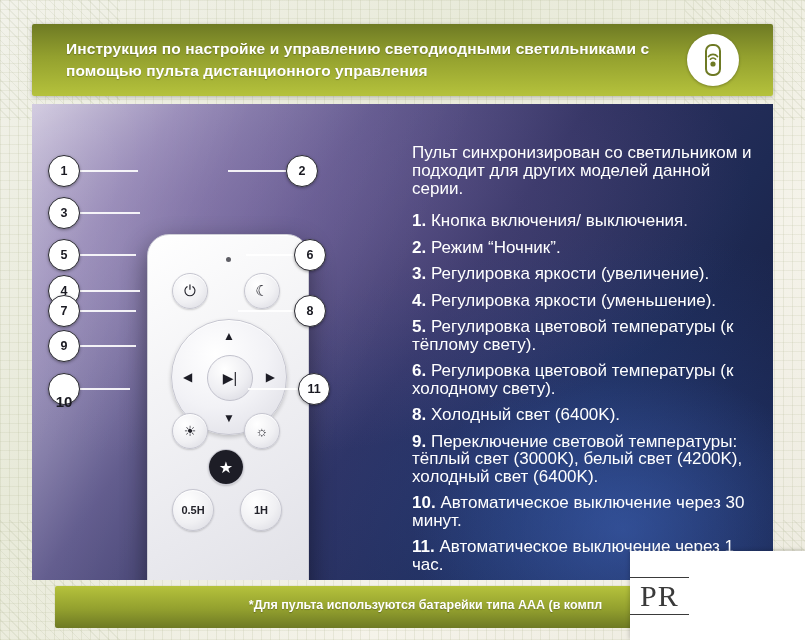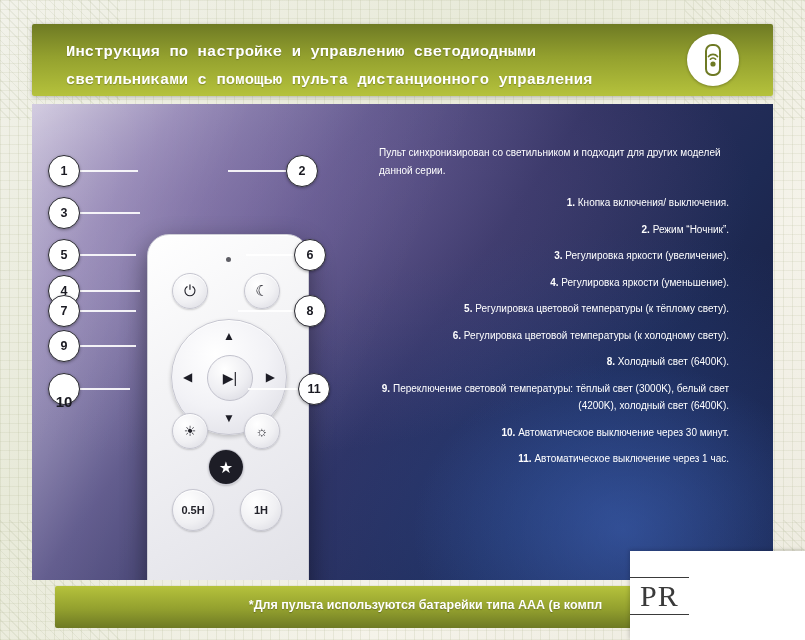"Инструкция по настройке и управлению" .header-title { font-family: Liberation Mono, monospace -> none; line-height: 28px -> 22px }
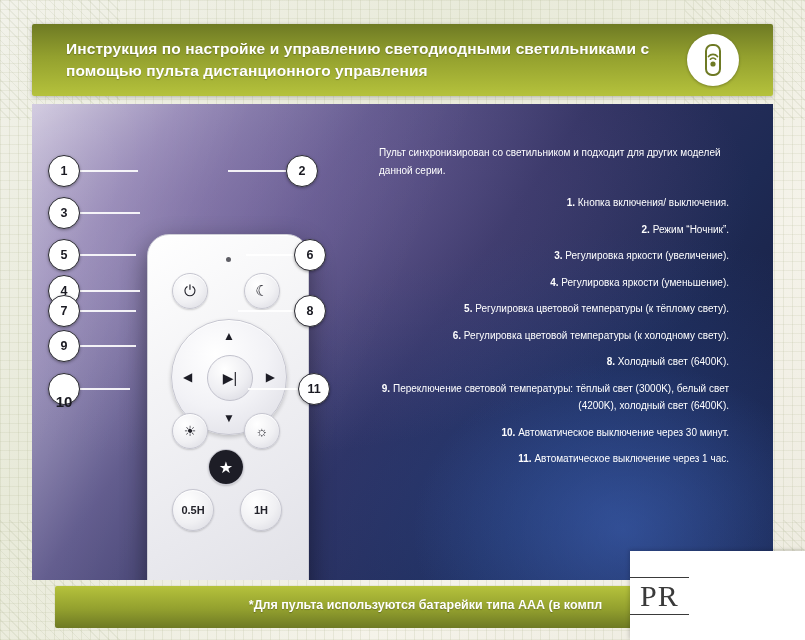"Пульт синхронизирован со светильником и" .textcol { font-size: 10px -> 17px; left: 347px -> 380px }
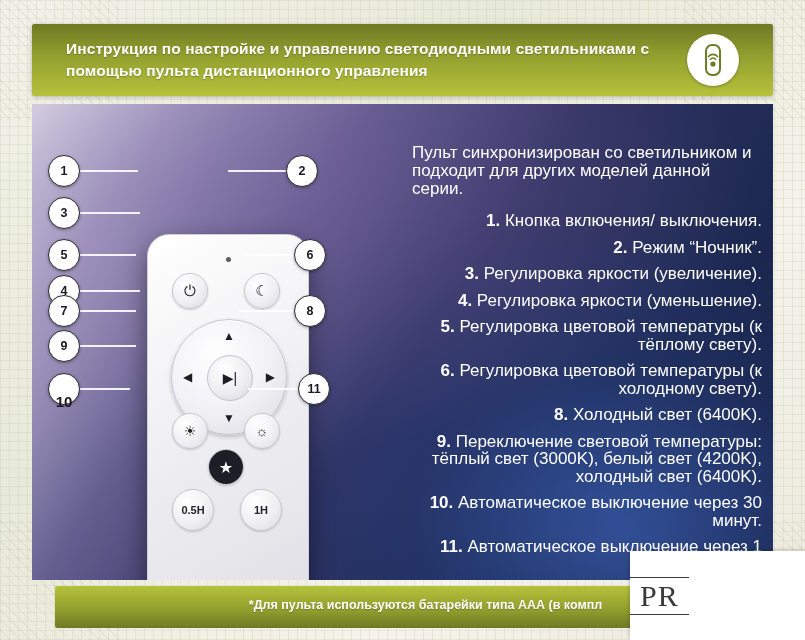"1. Кнопка включения/ выключения." .item { text-align: right -> none }
